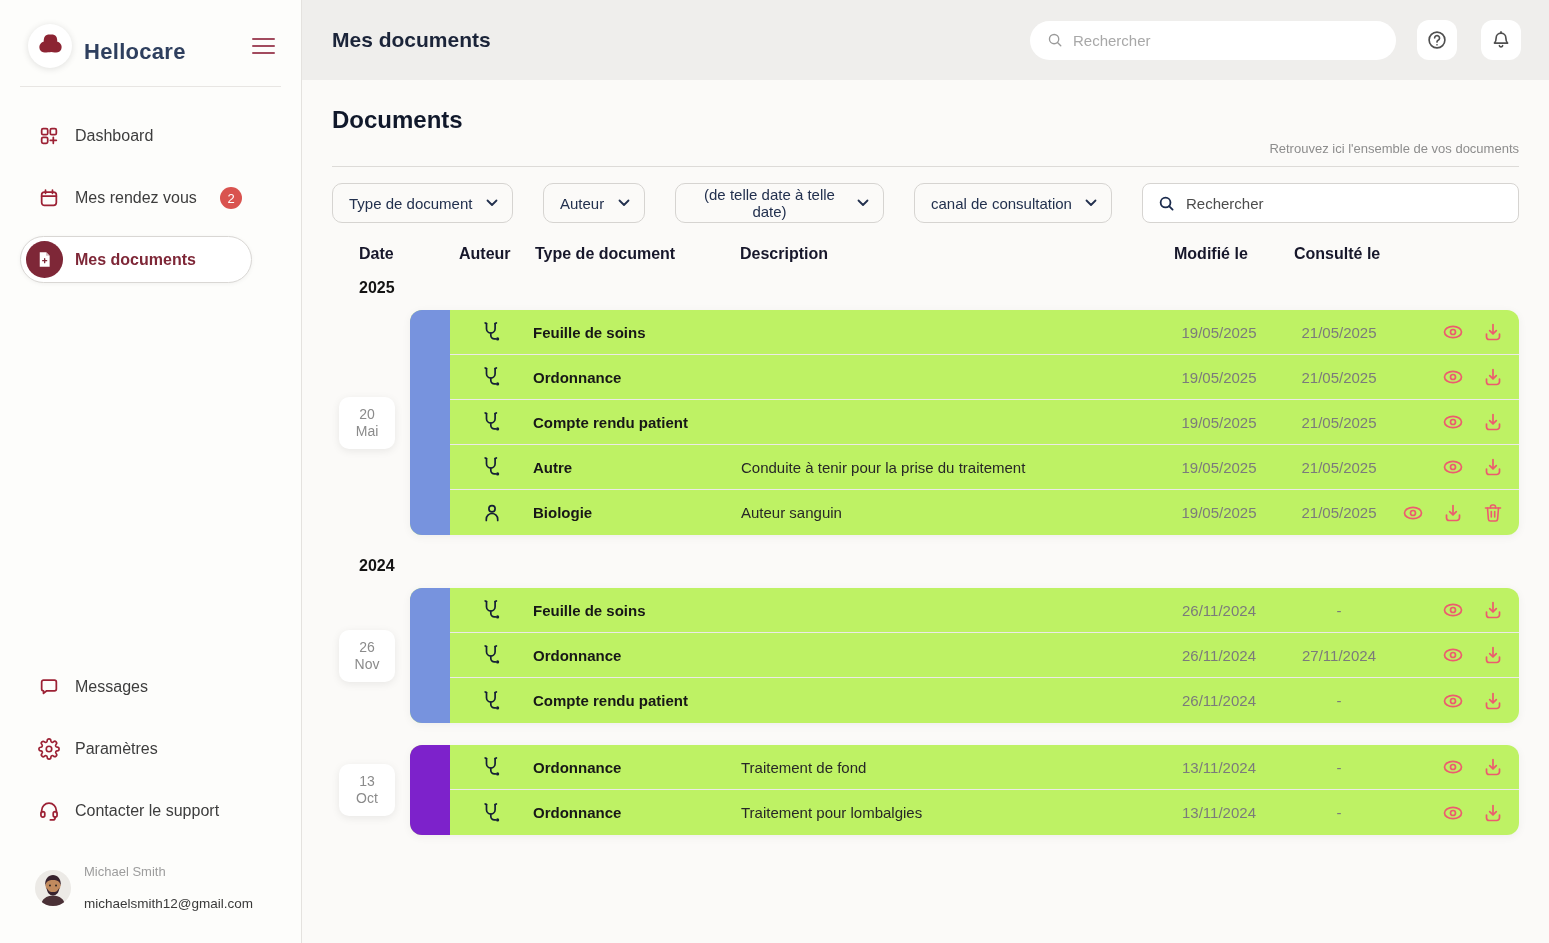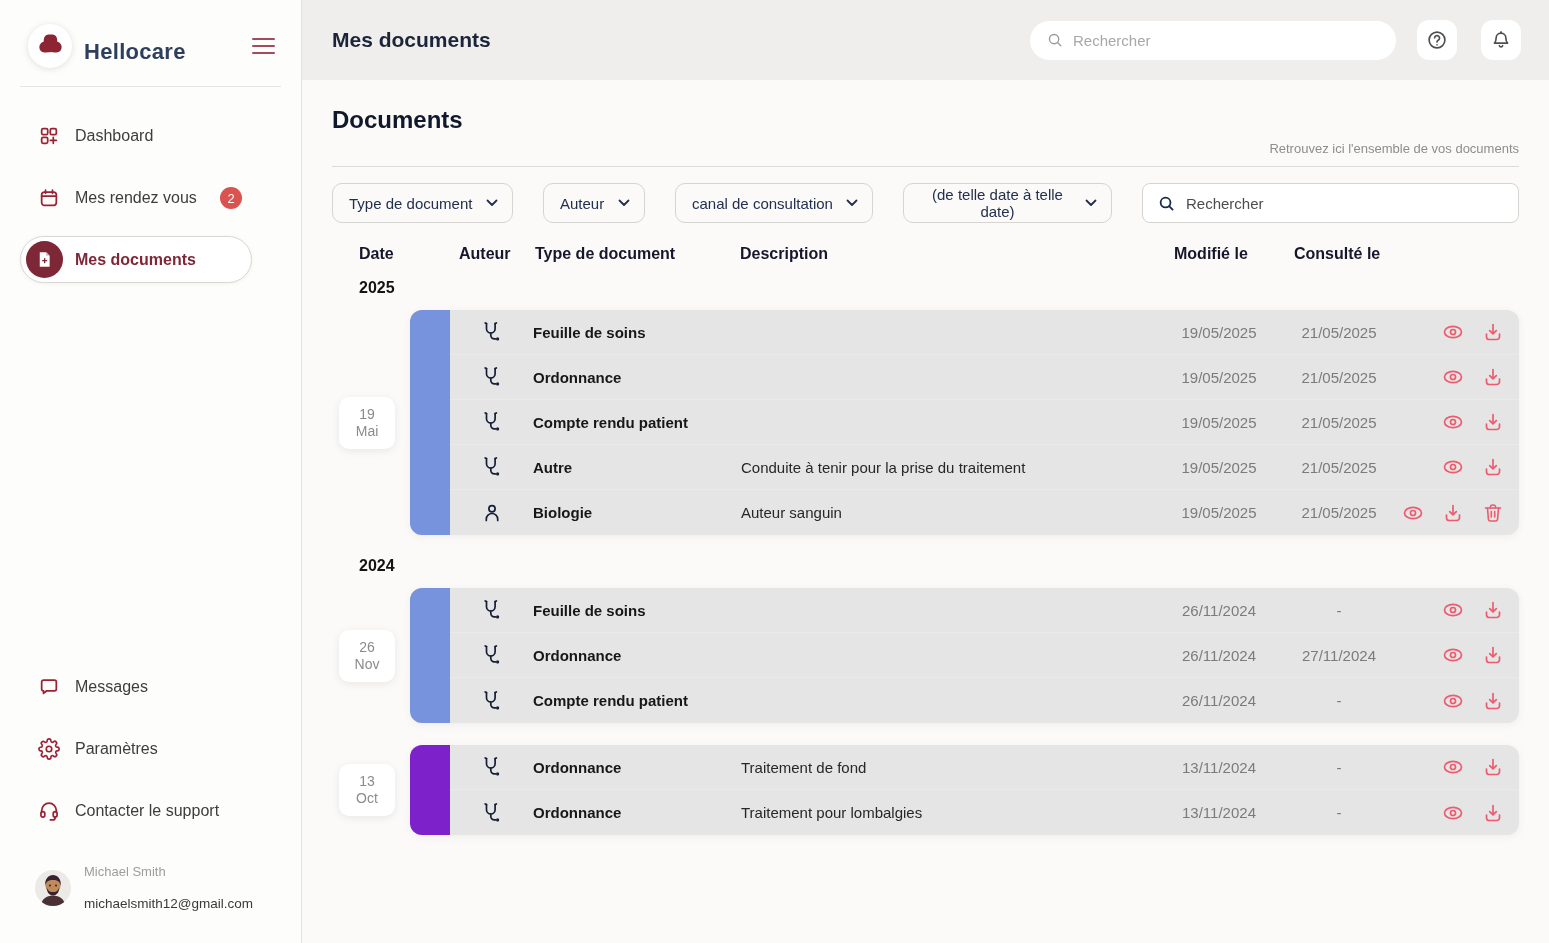"canal de consultation" button.dd { order: before "(de telle date à telle" -> after "(de telle date à telle" }
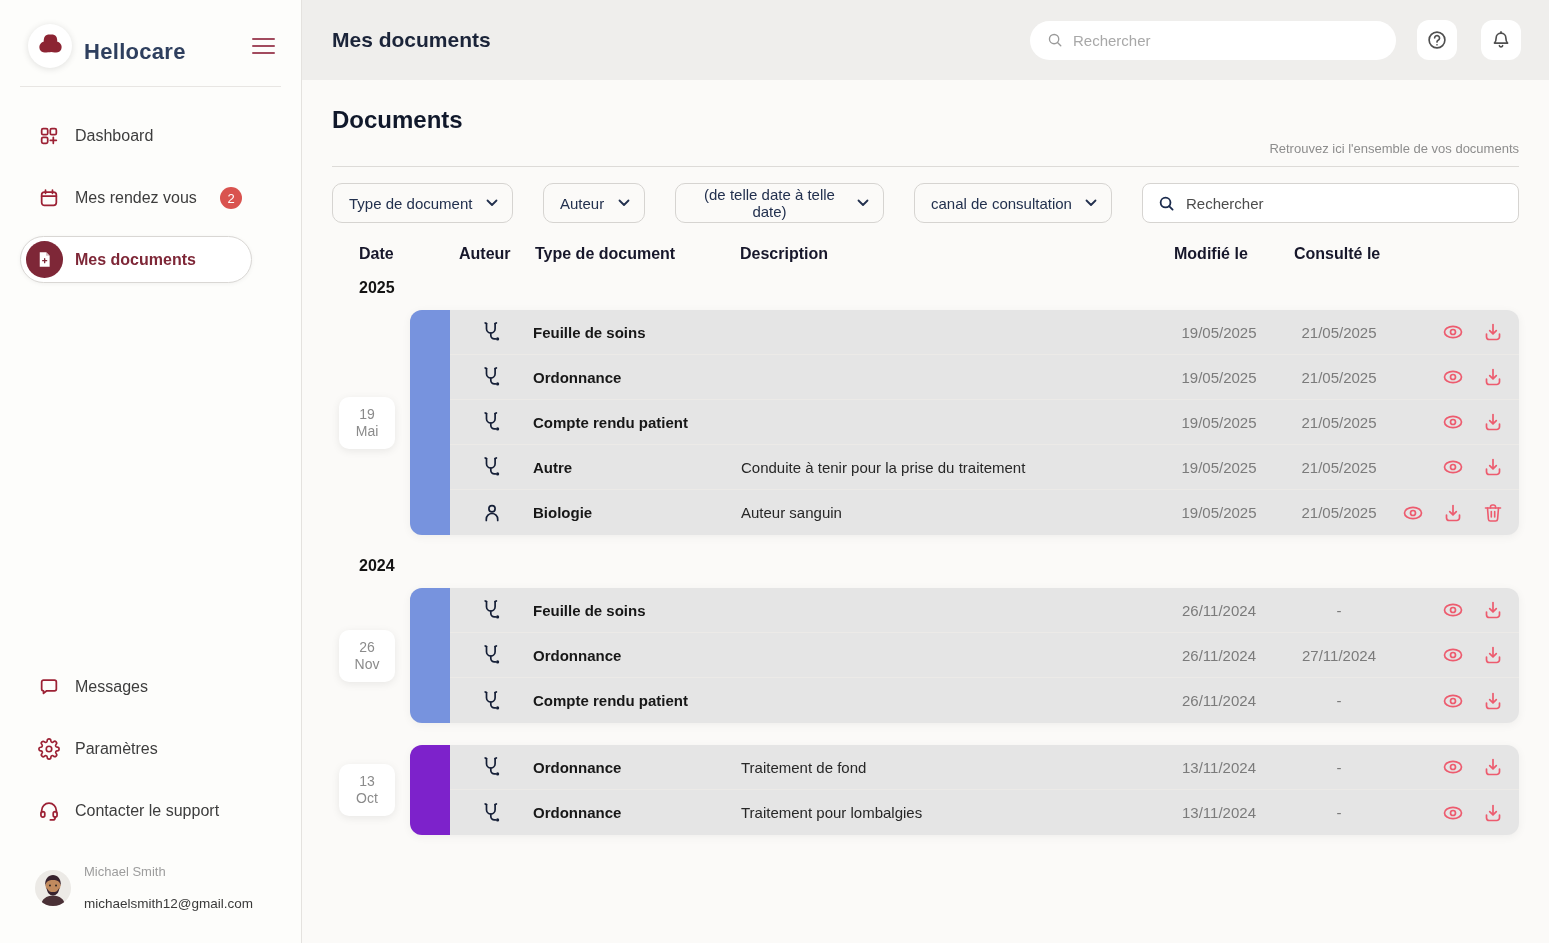"Feuille de soins" .card { background: #e5e5e5 -> #bef264 }
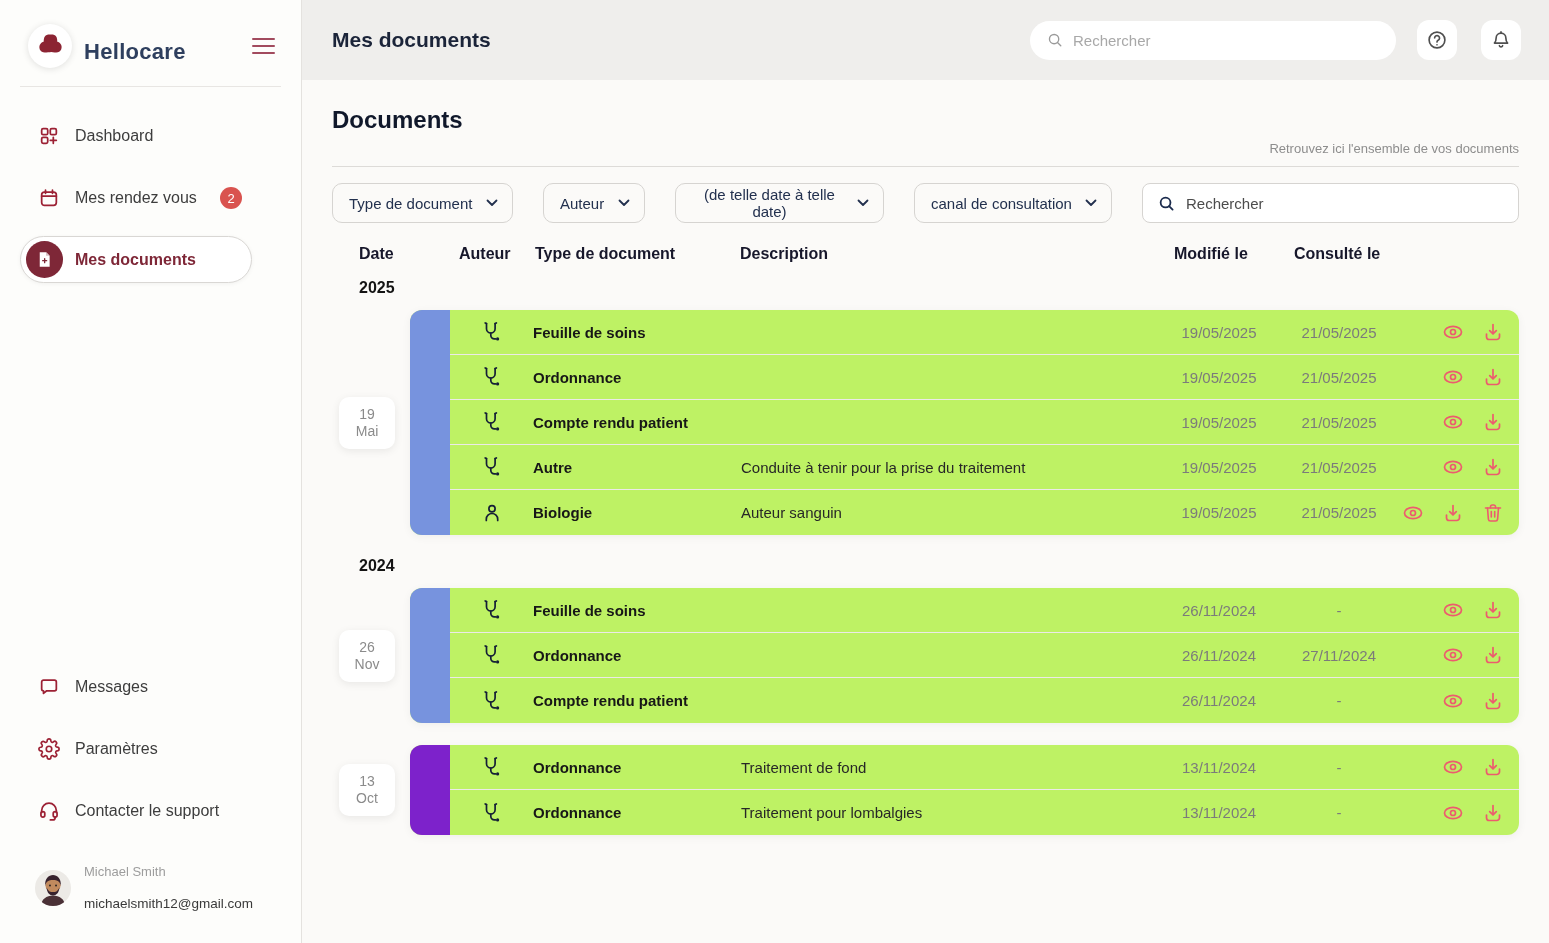"19" div { text: 19 -> 20 }
